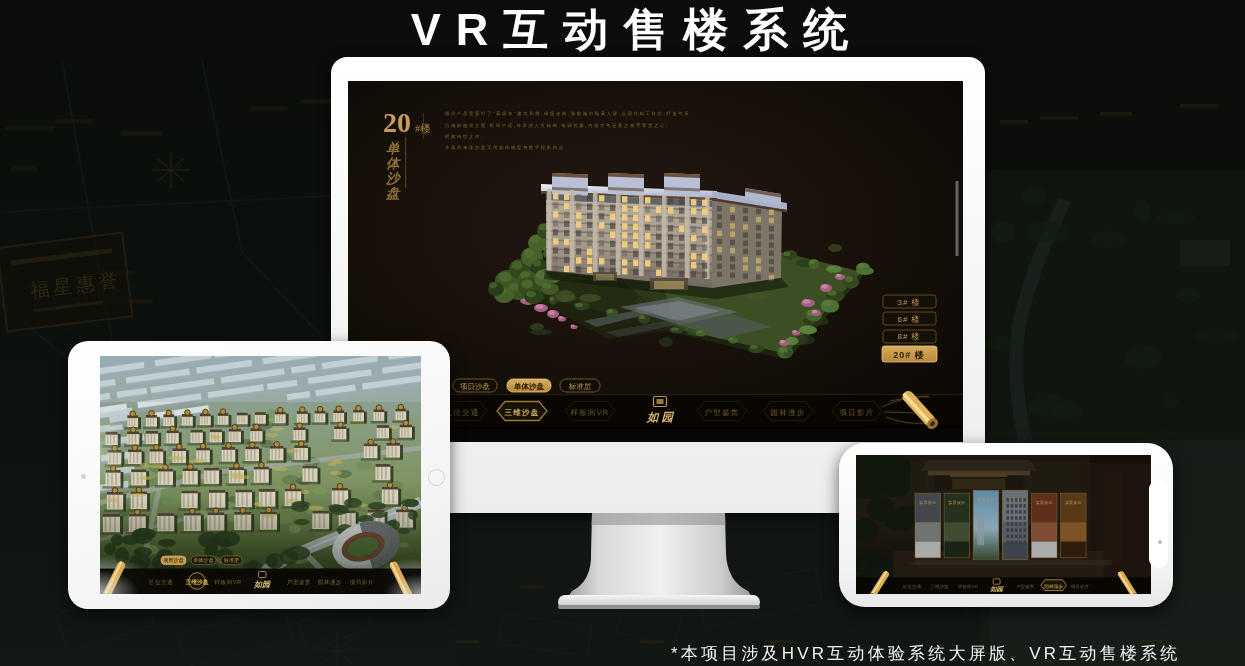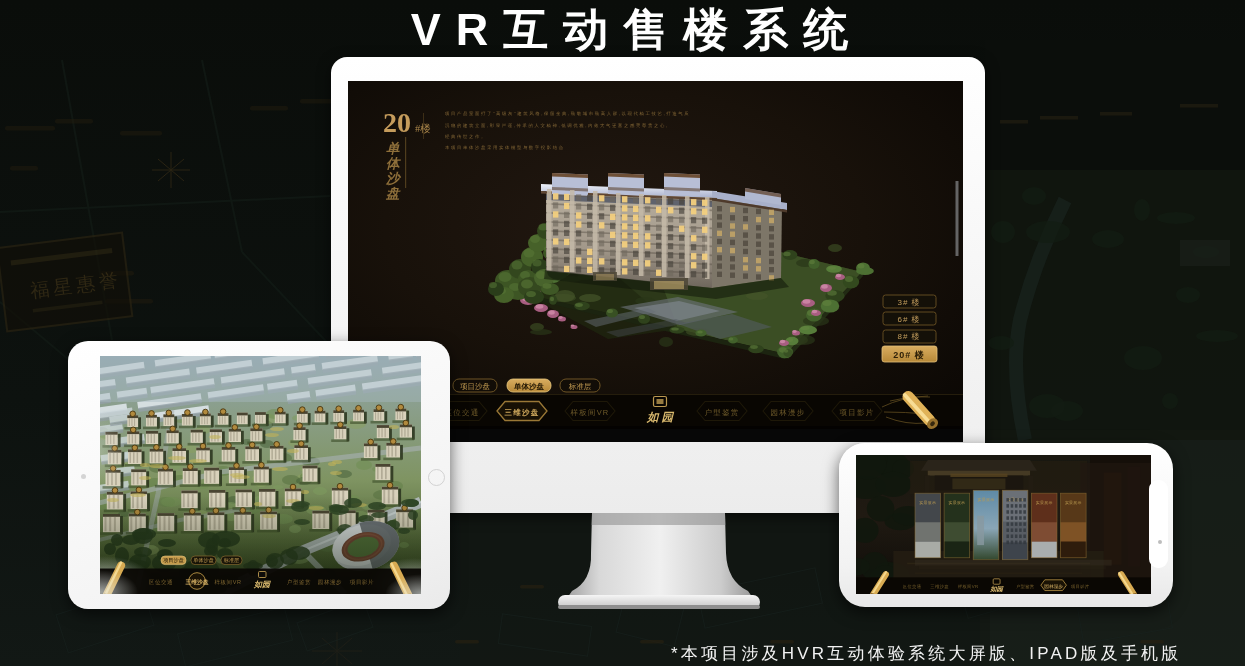"*本项目涉及HVR互动体验系统大屏版、IPAD版及手机版" div.abs { text: IPAD版及手机版 -> VR互动售楼系统 }
